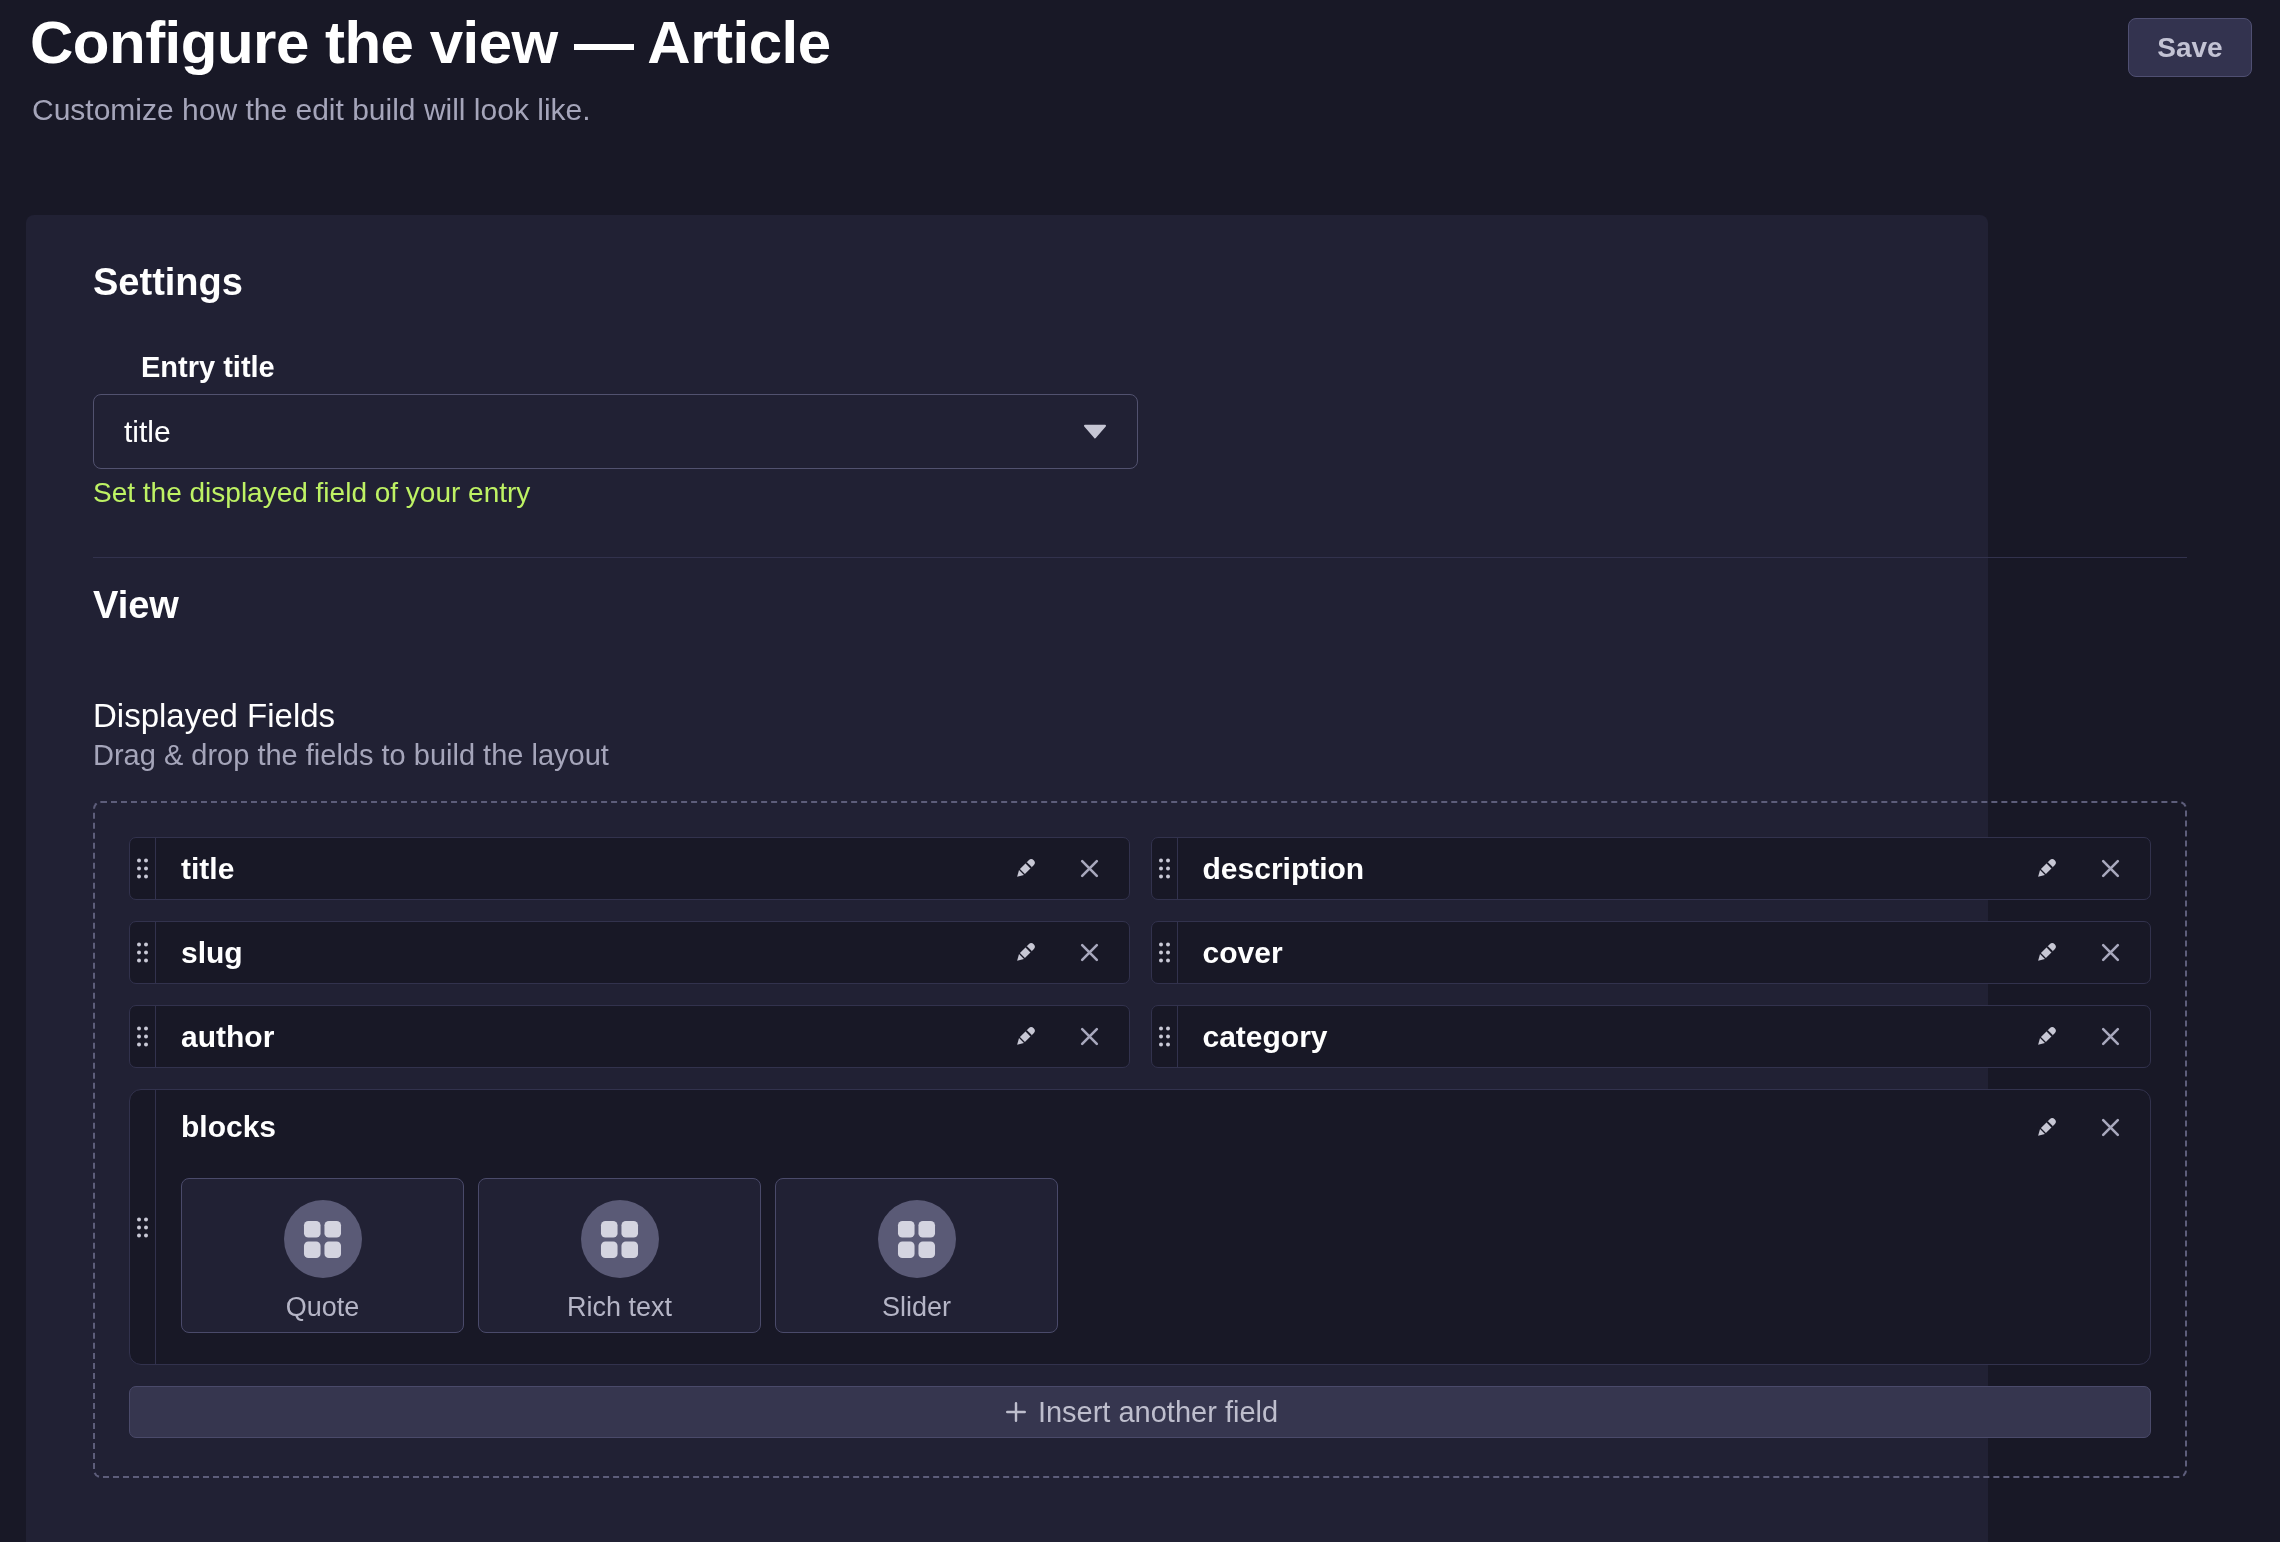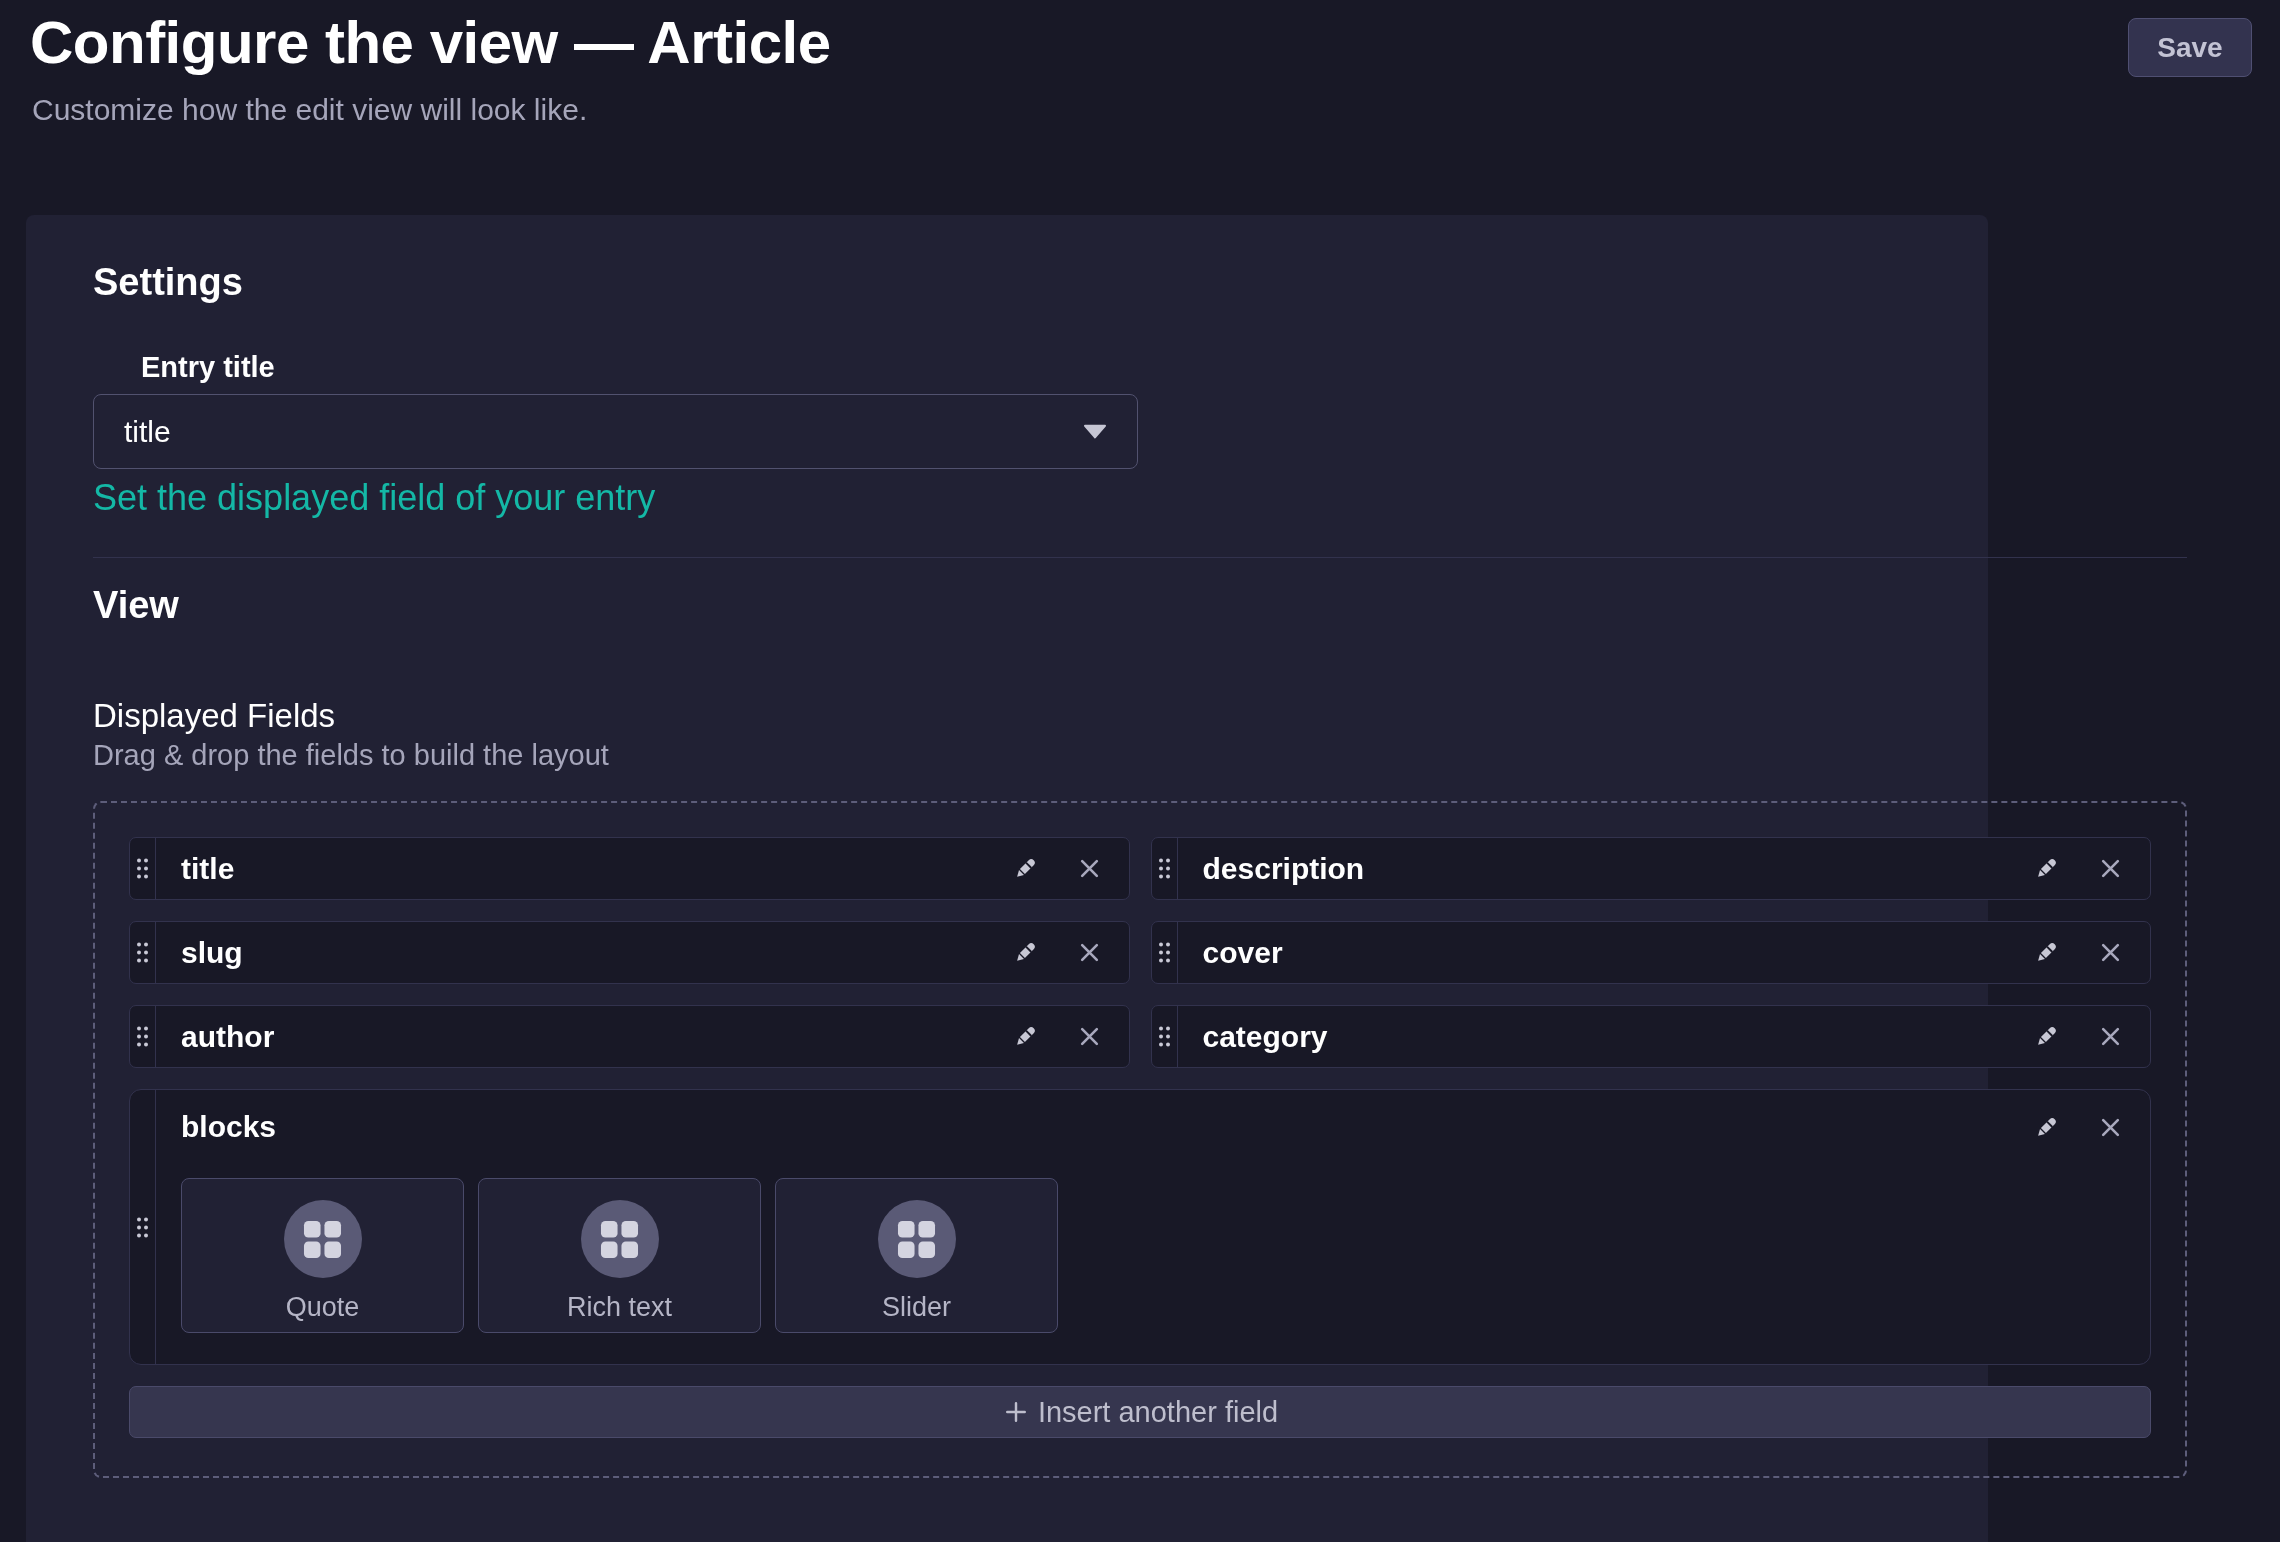"Customize how the edit view" div.page-subtitle { text: view -> build }
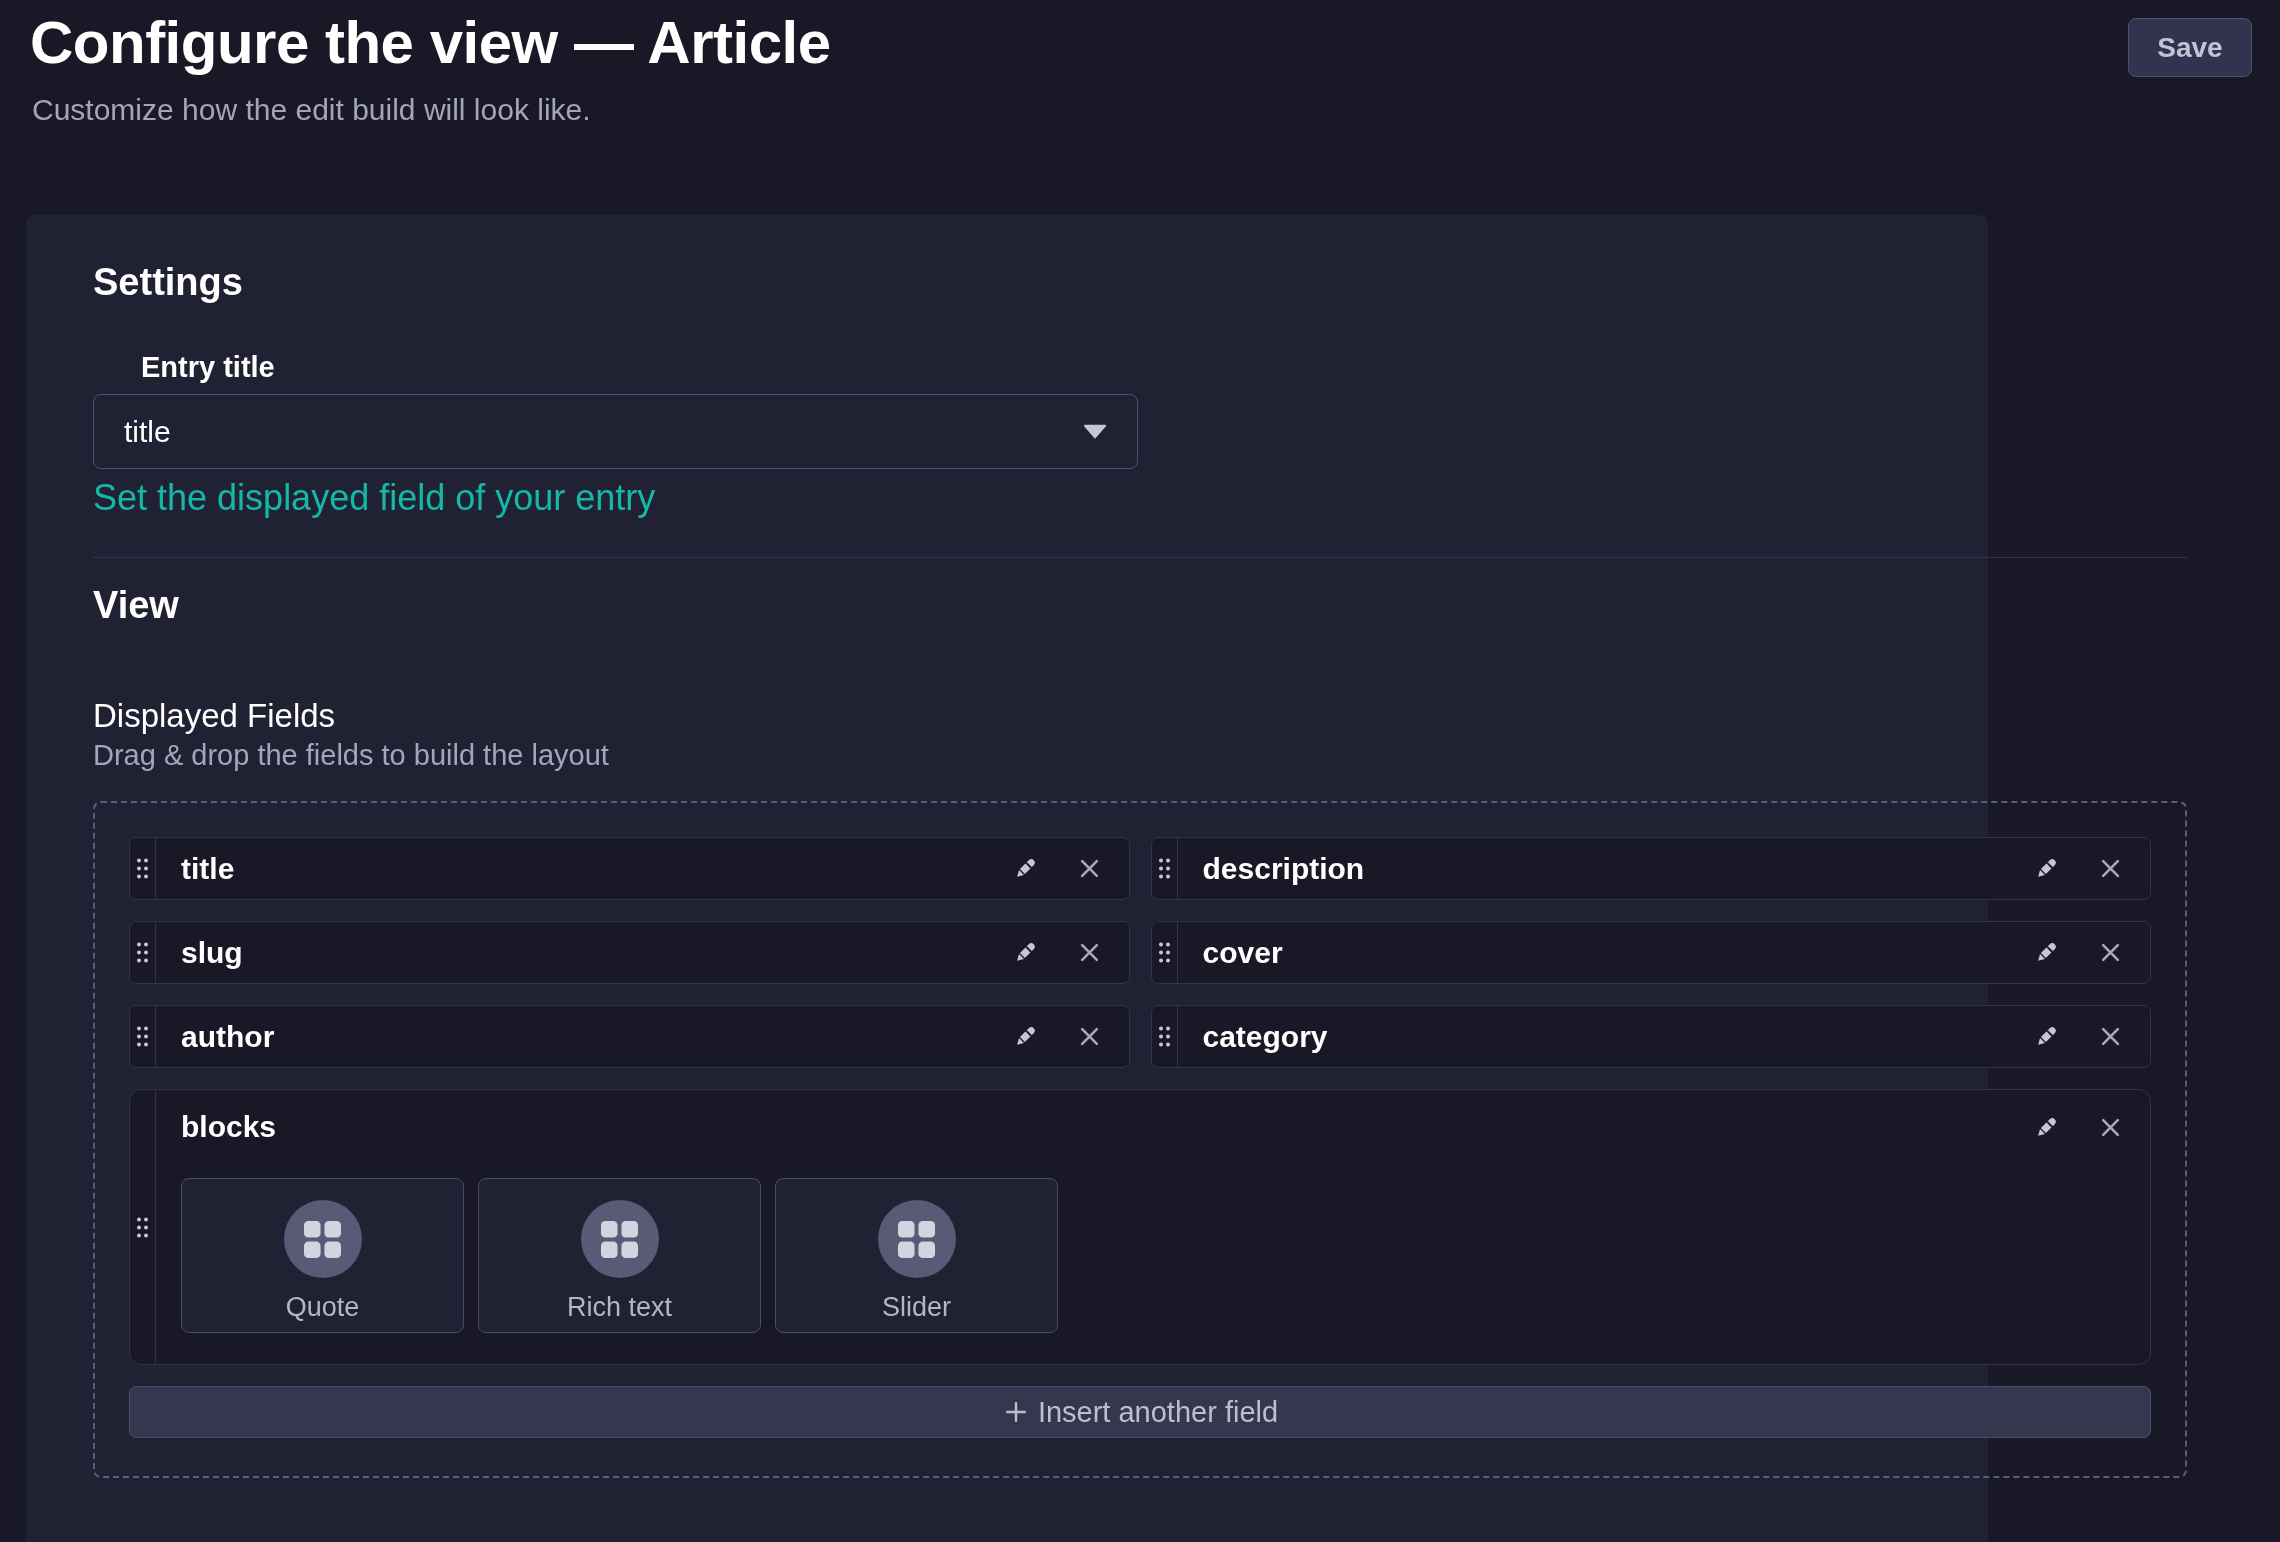"Set the displayed field of" .hint-text { color: #14b8a6 -> #bef264; font-size: 36px -> 28px }
